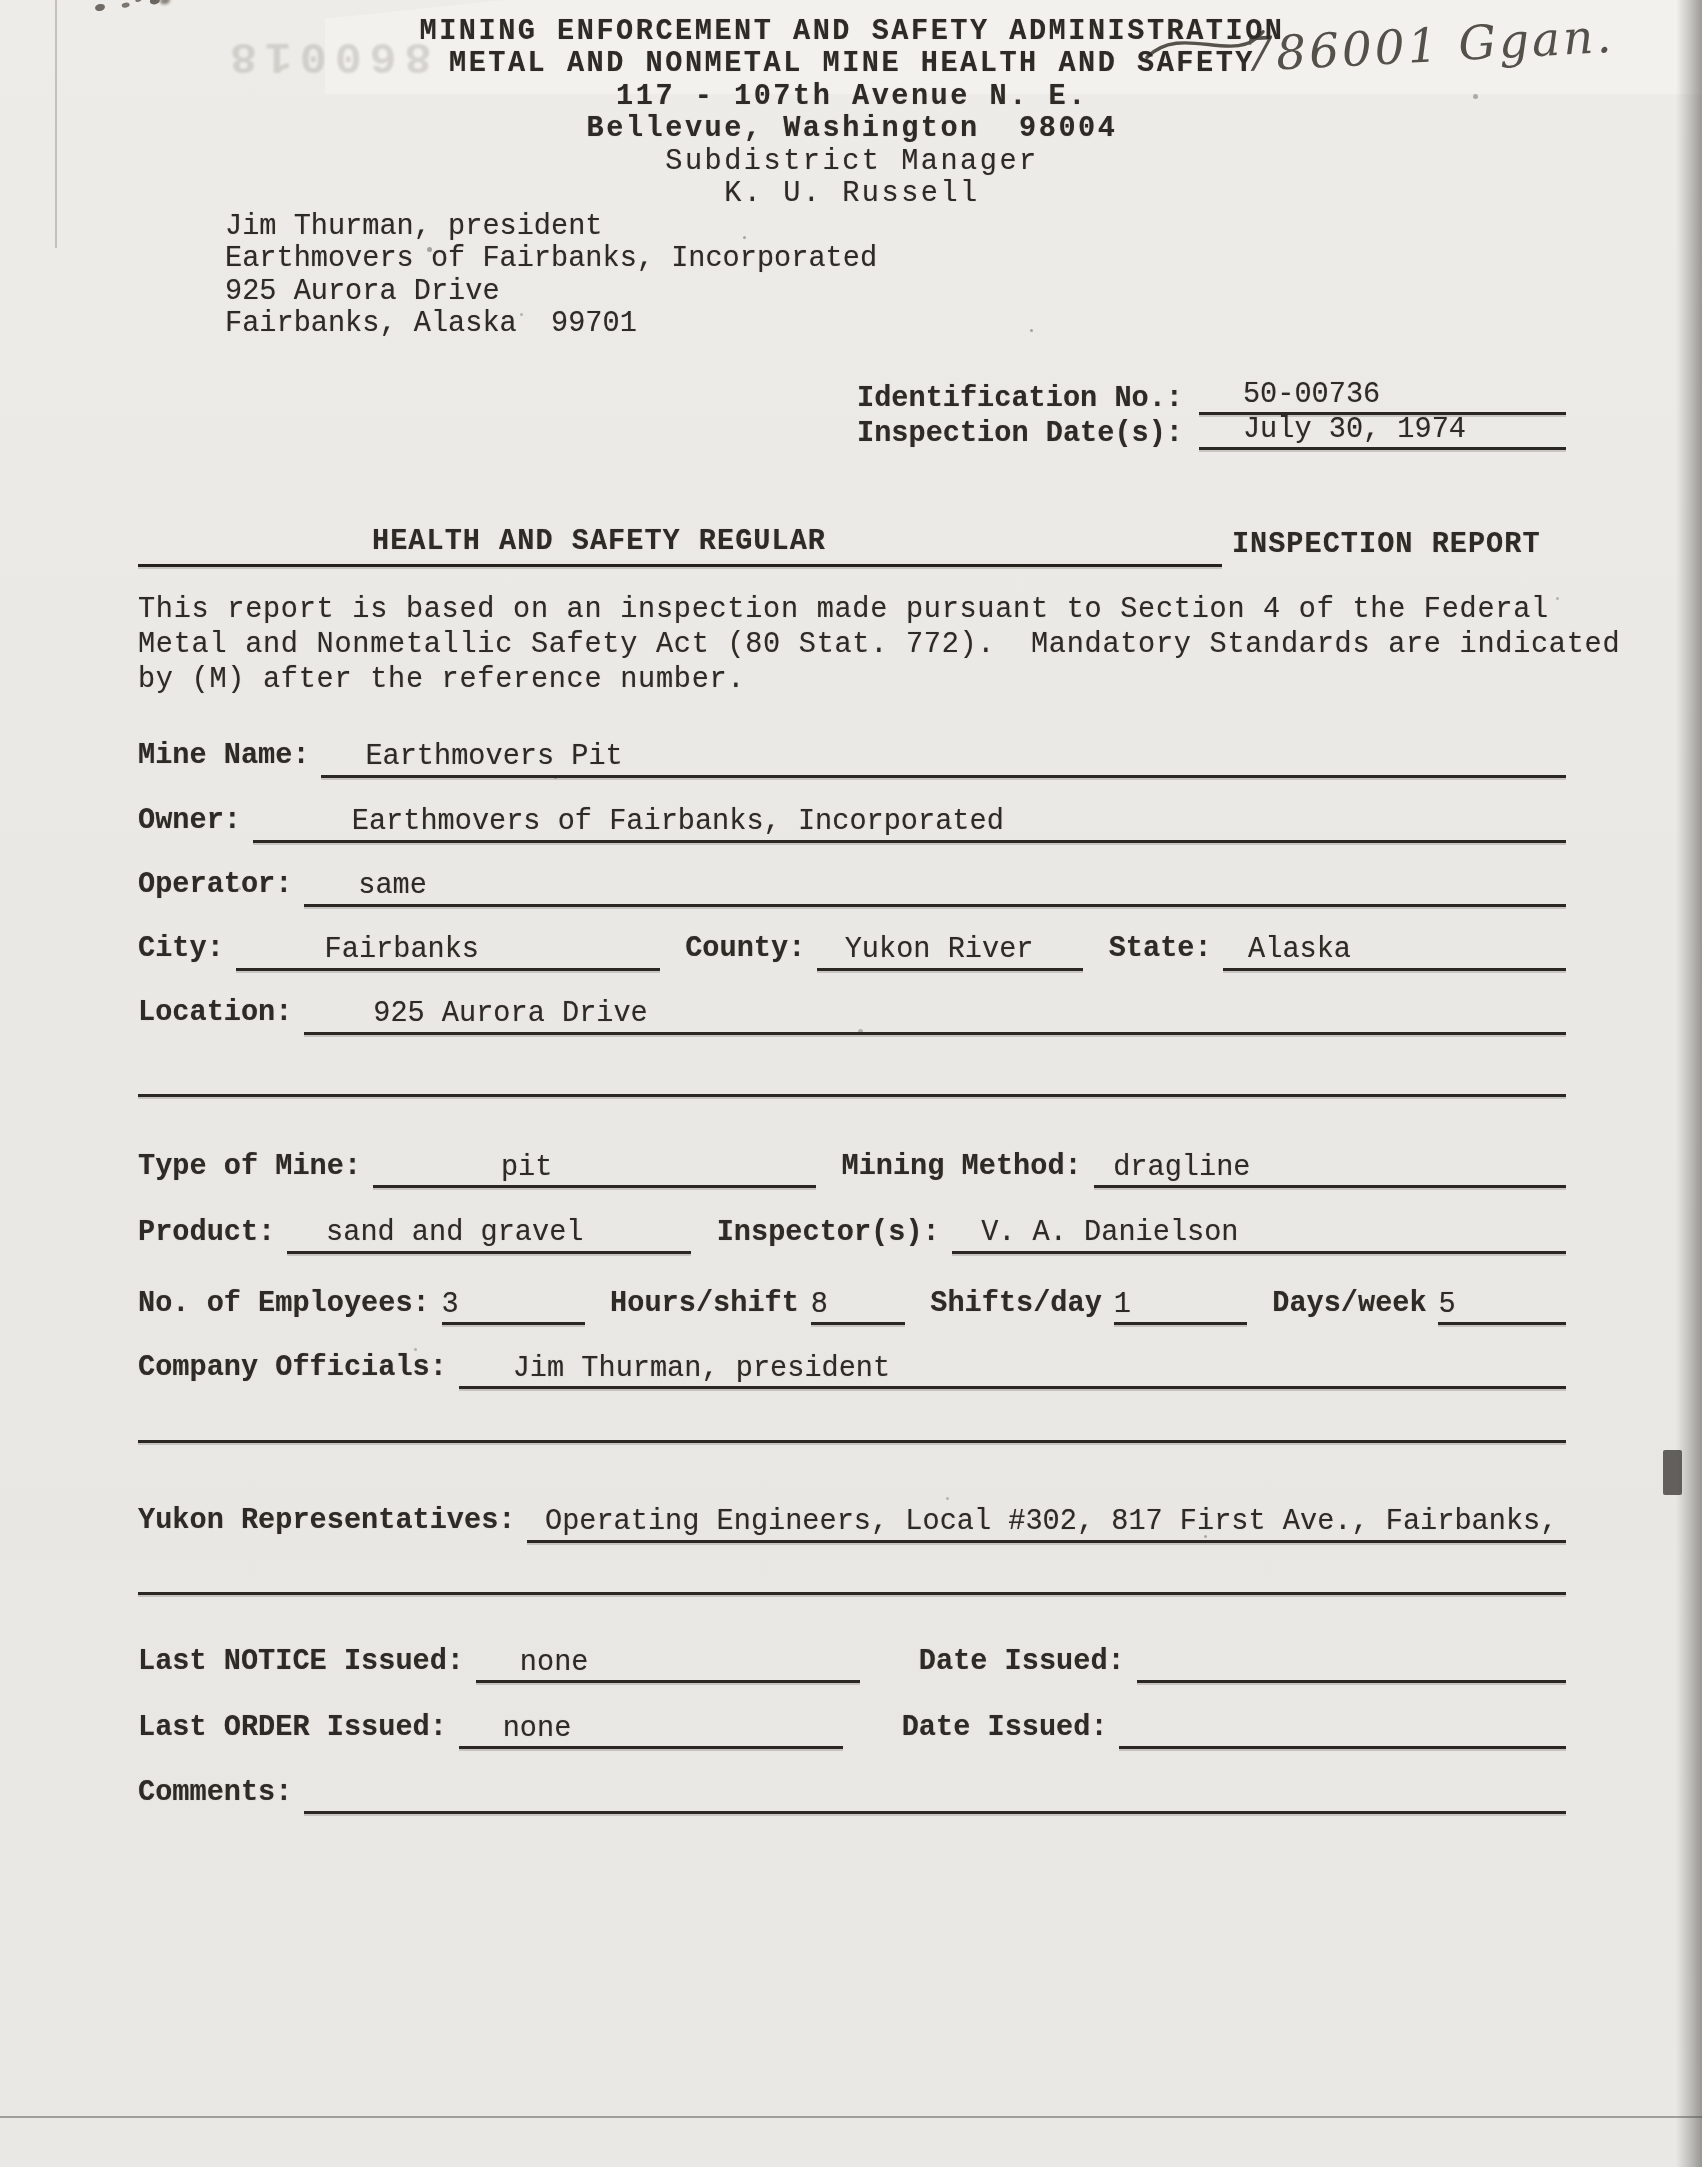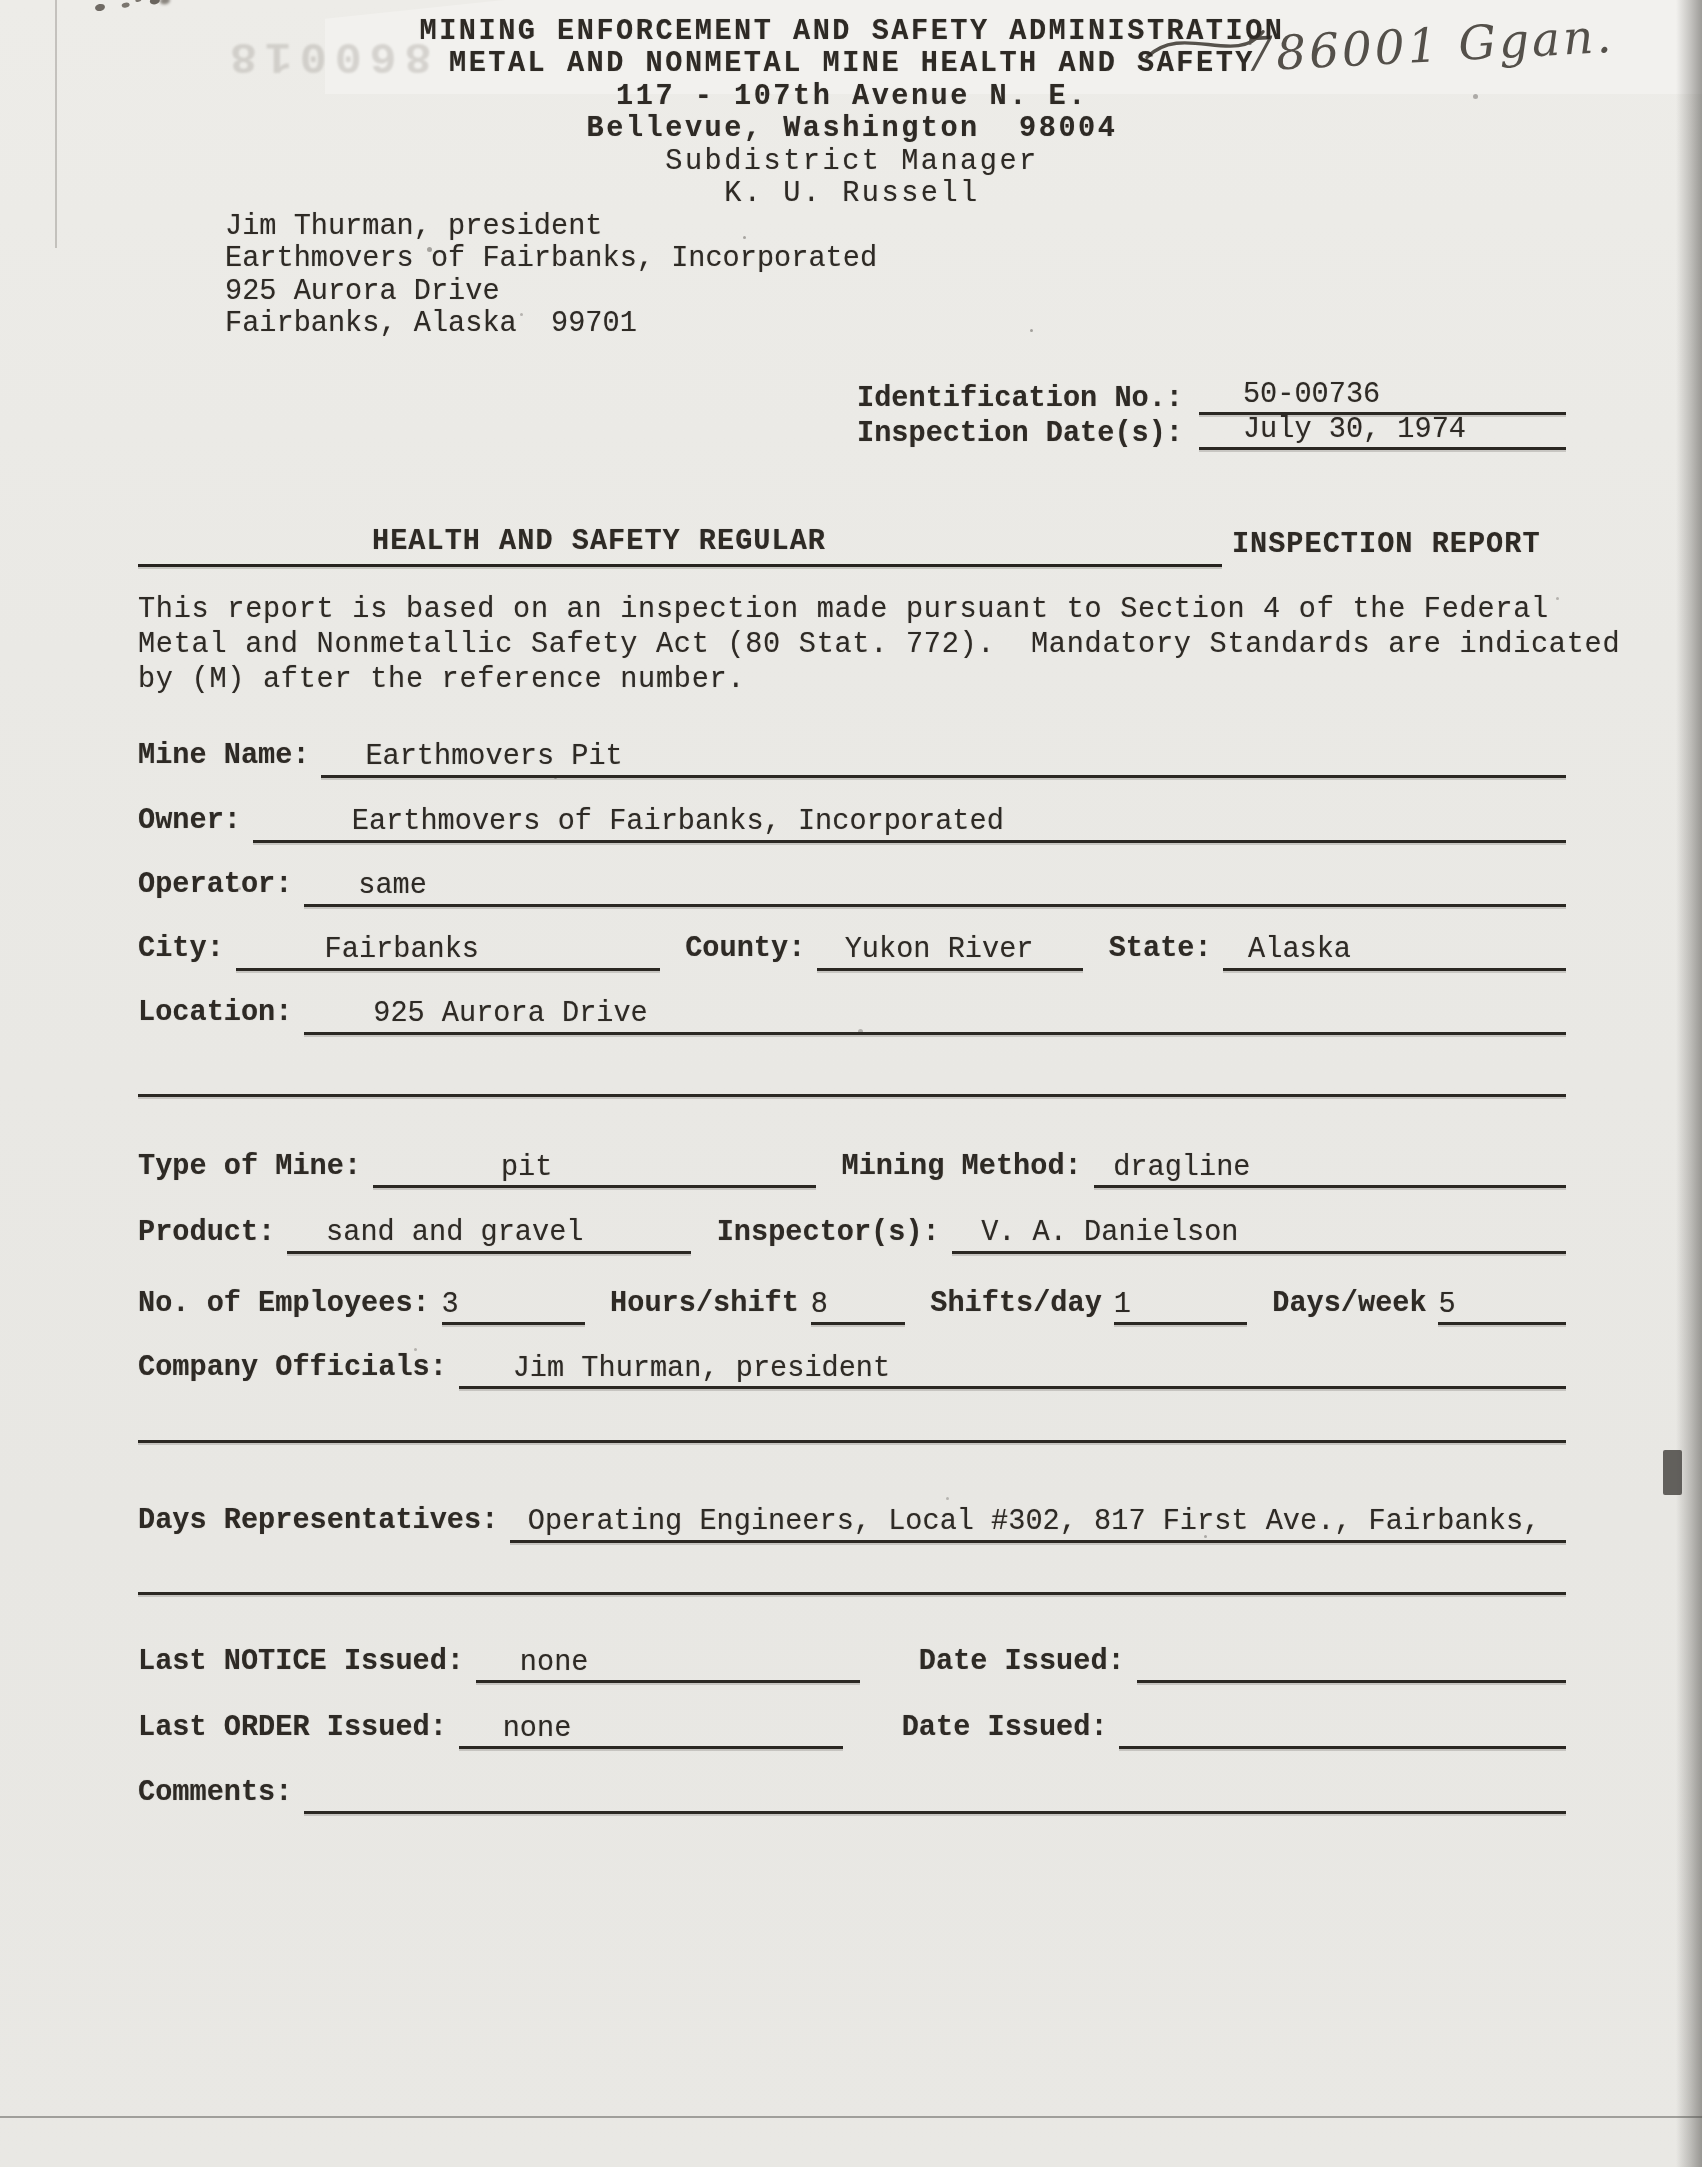"Days Representatives:" span.lbl { text: Days -> Yukon }
